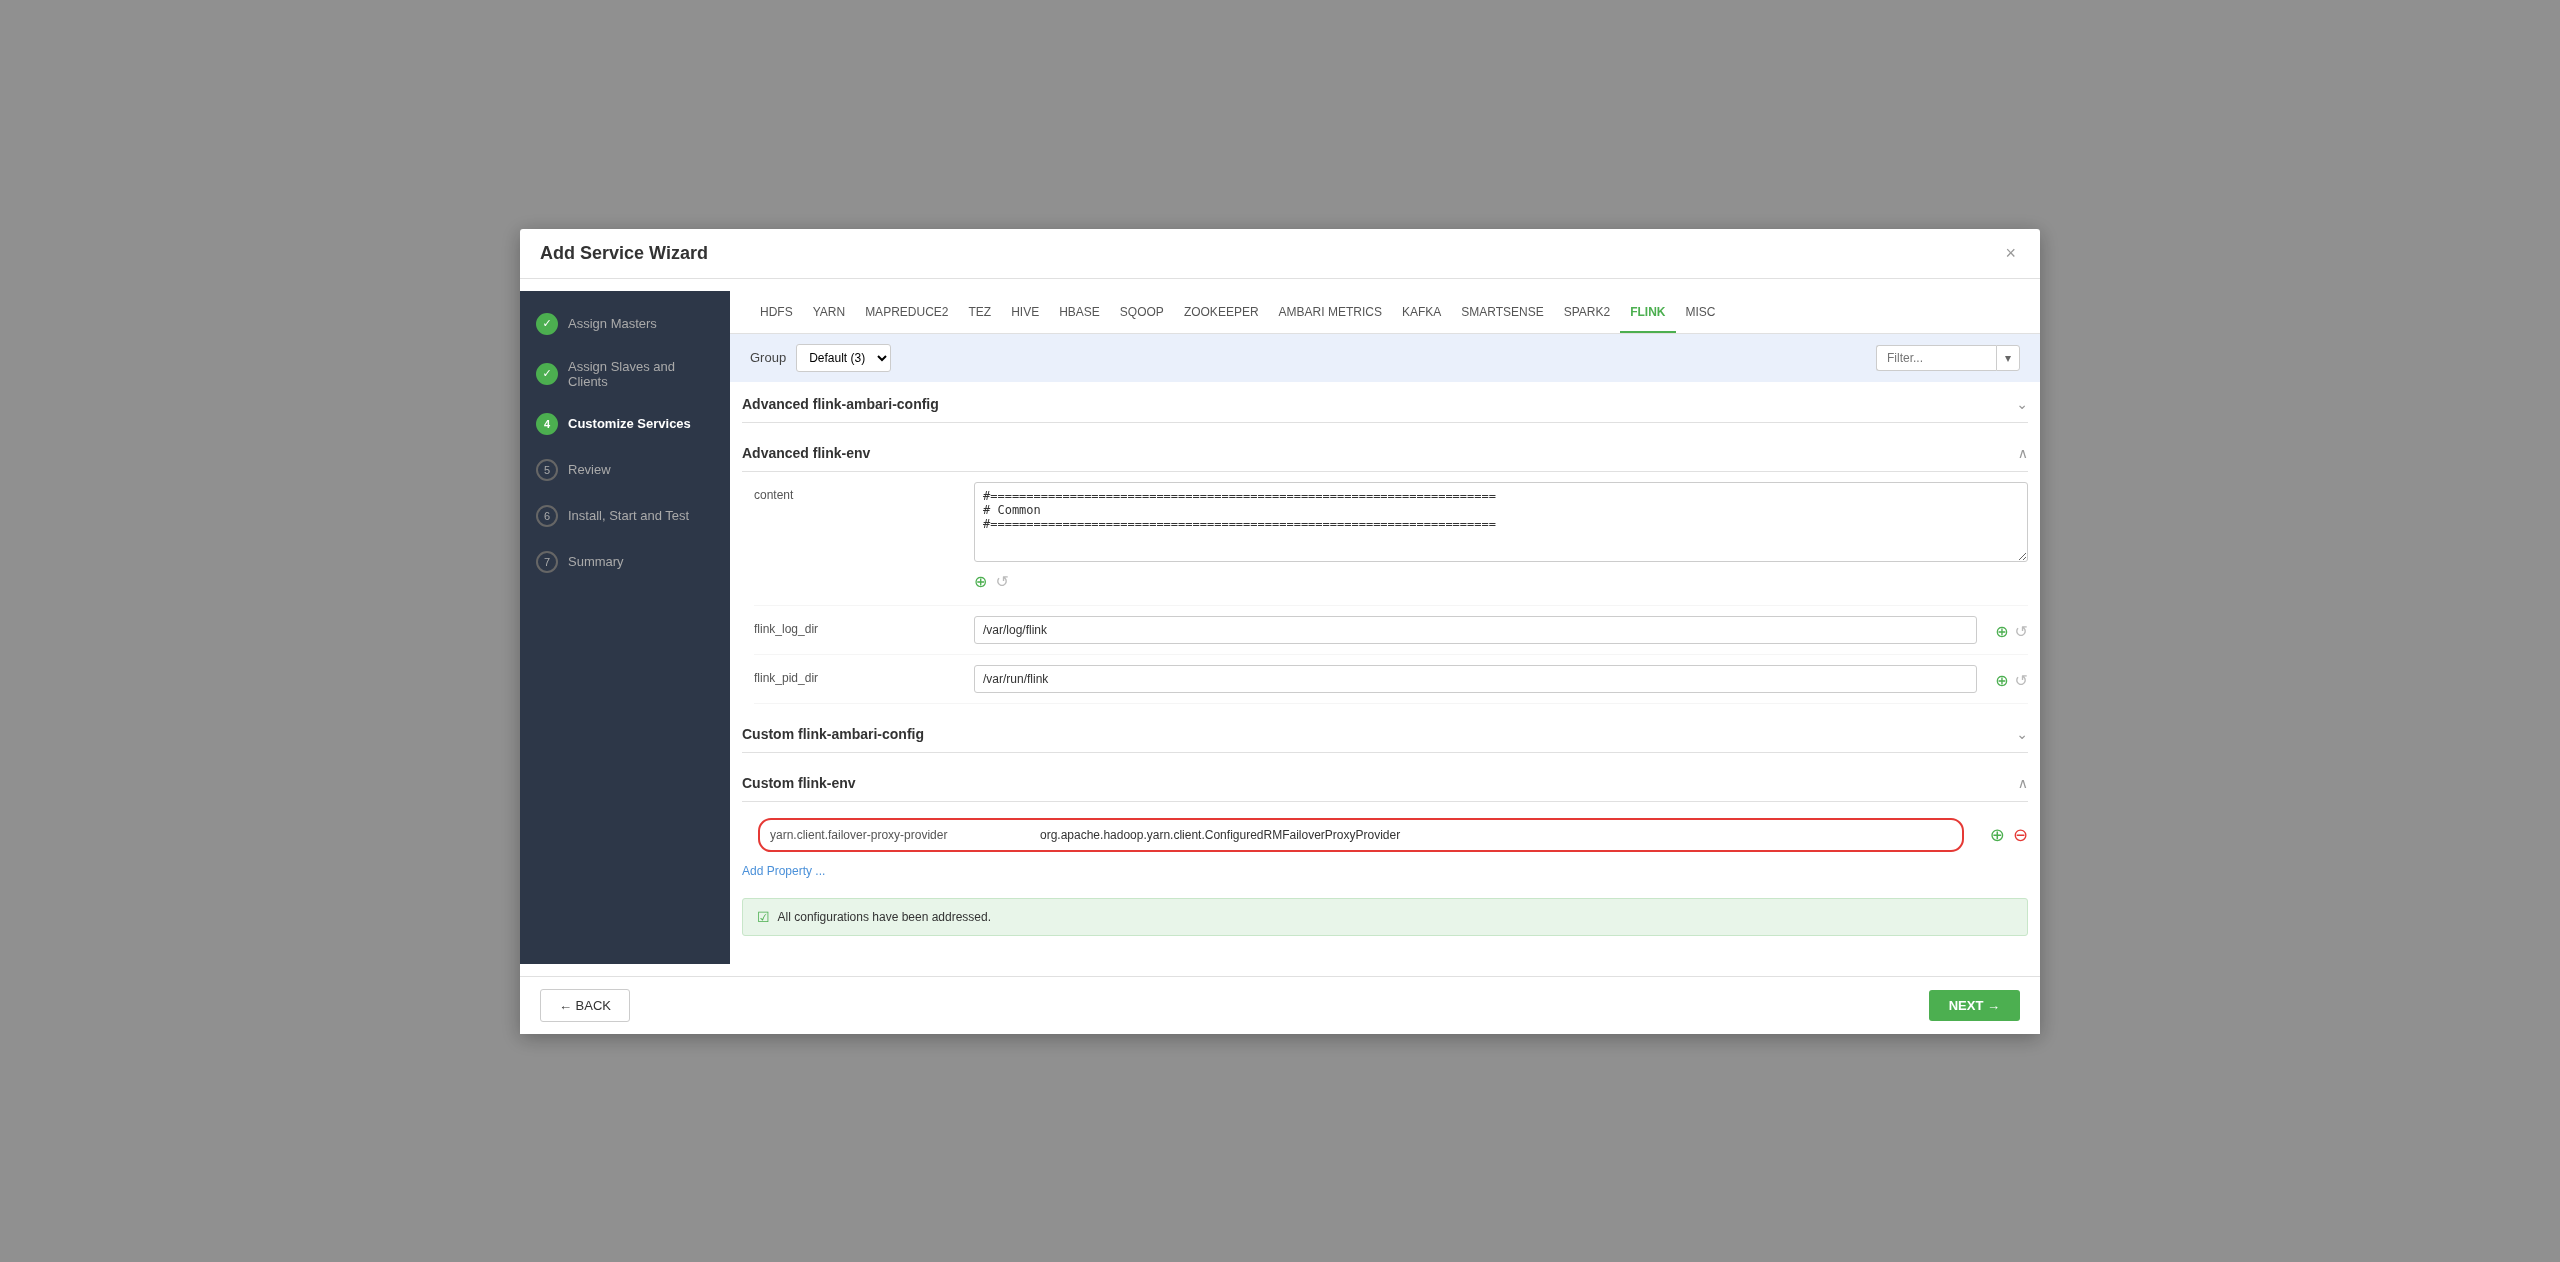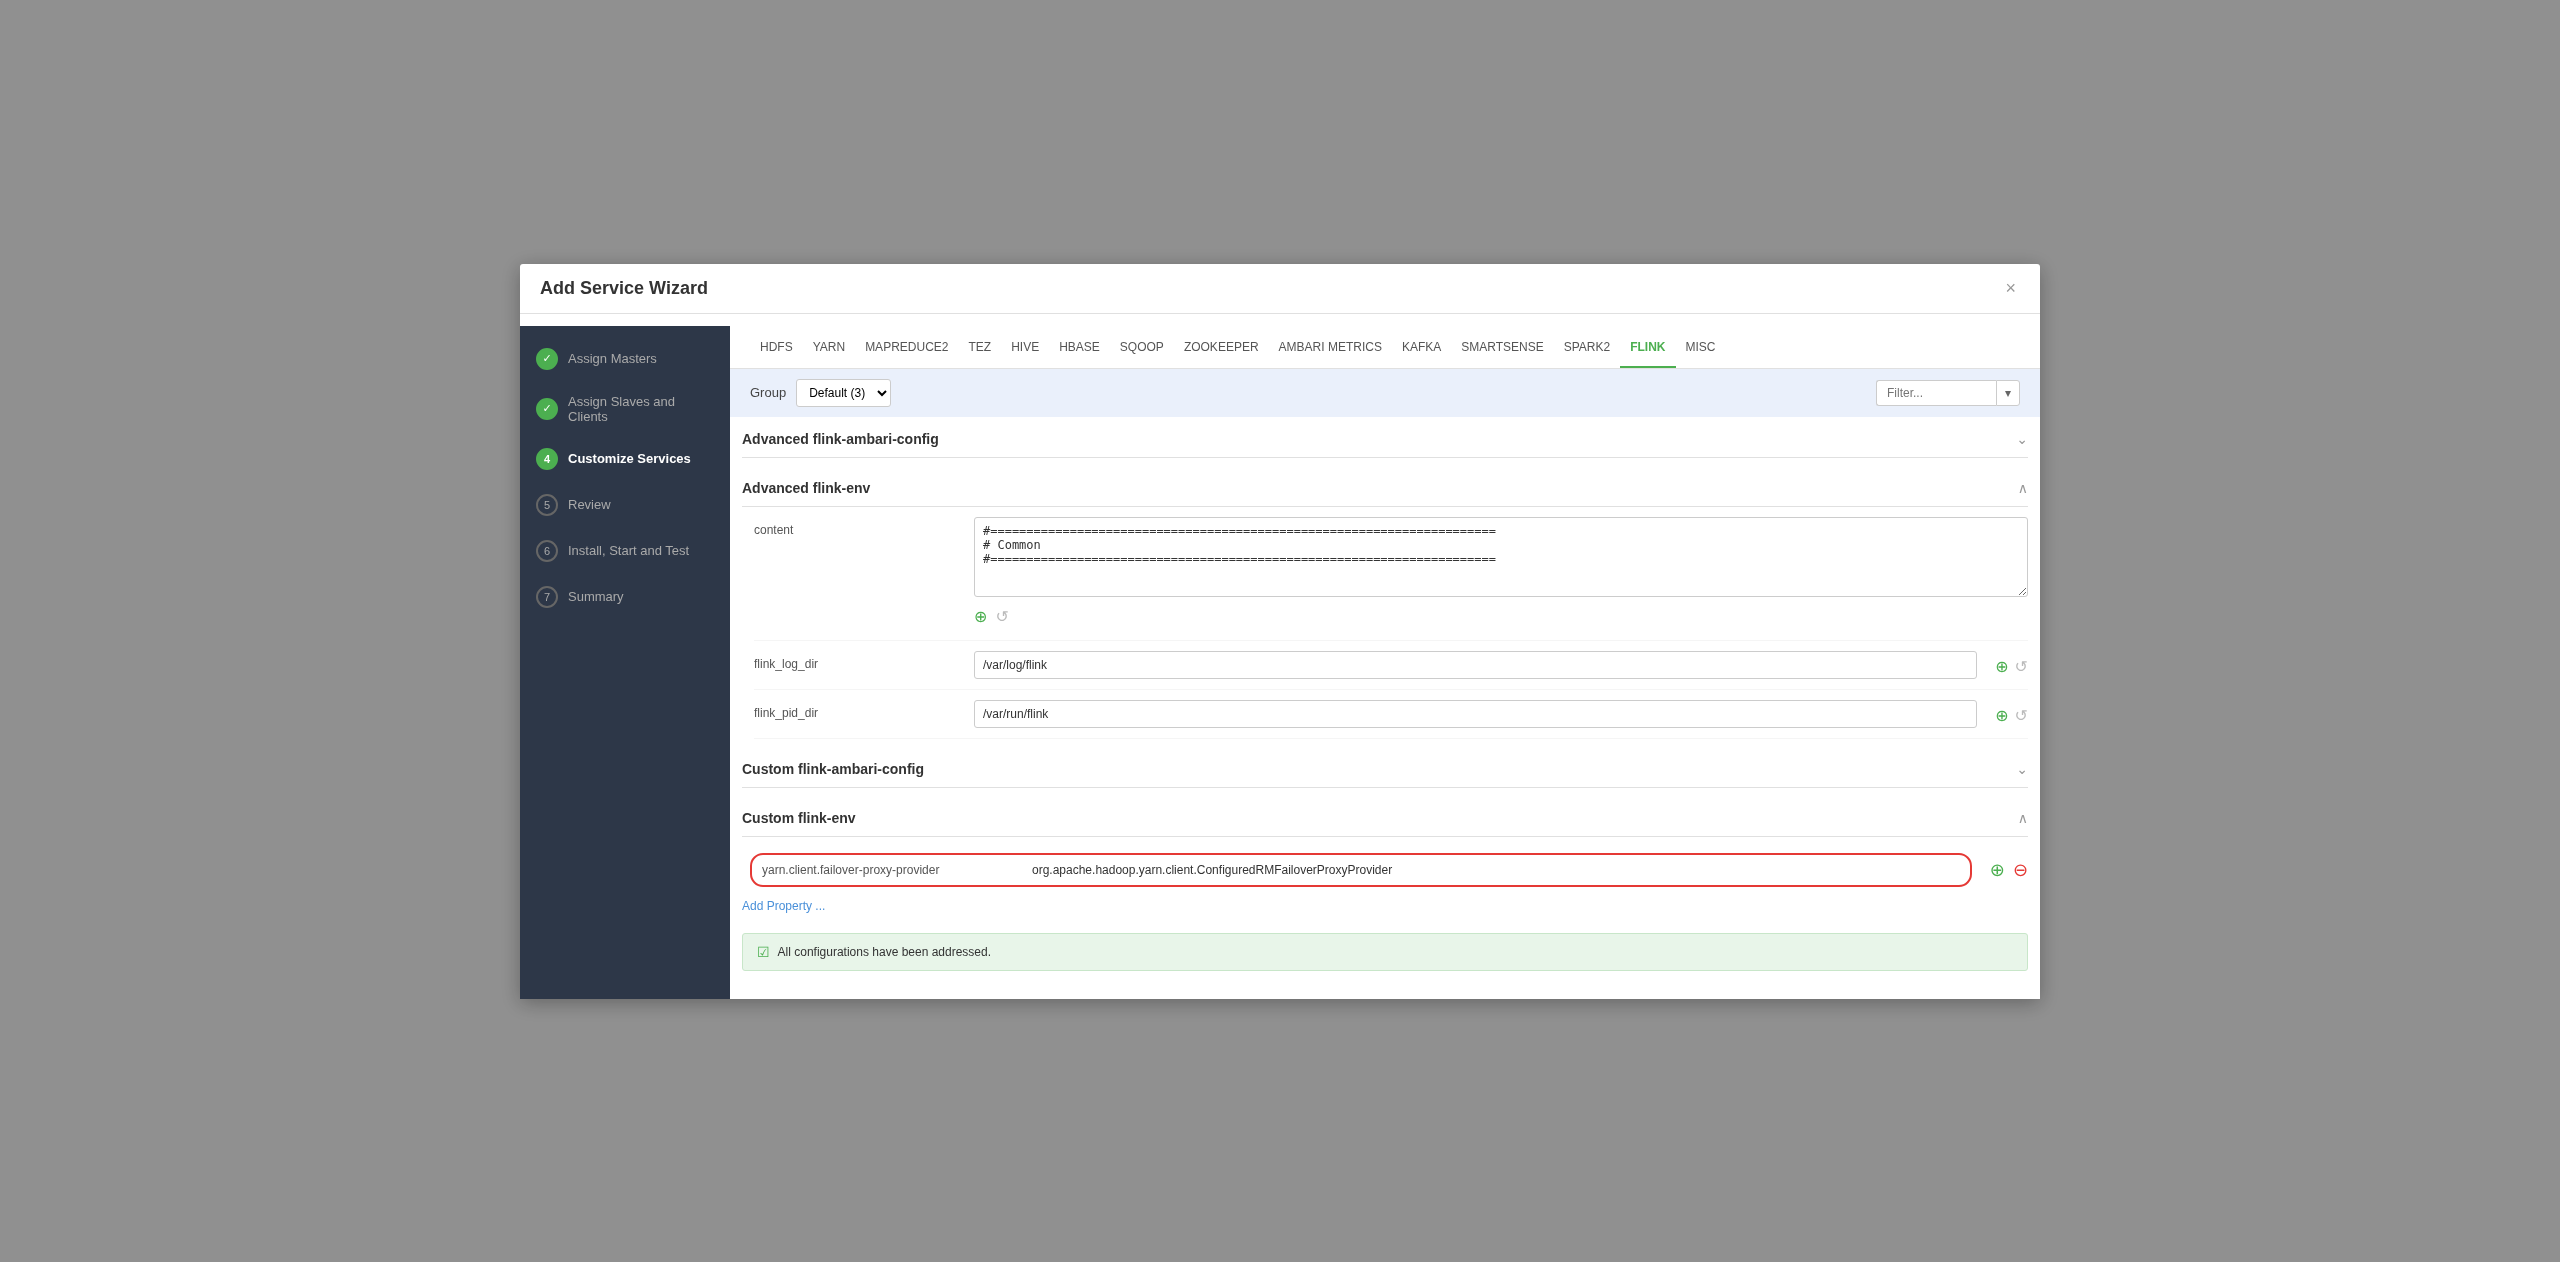"yarn.client.failover-proxy-provider" .custom-property-row { margin: 8px 8px -> 8px 16px }
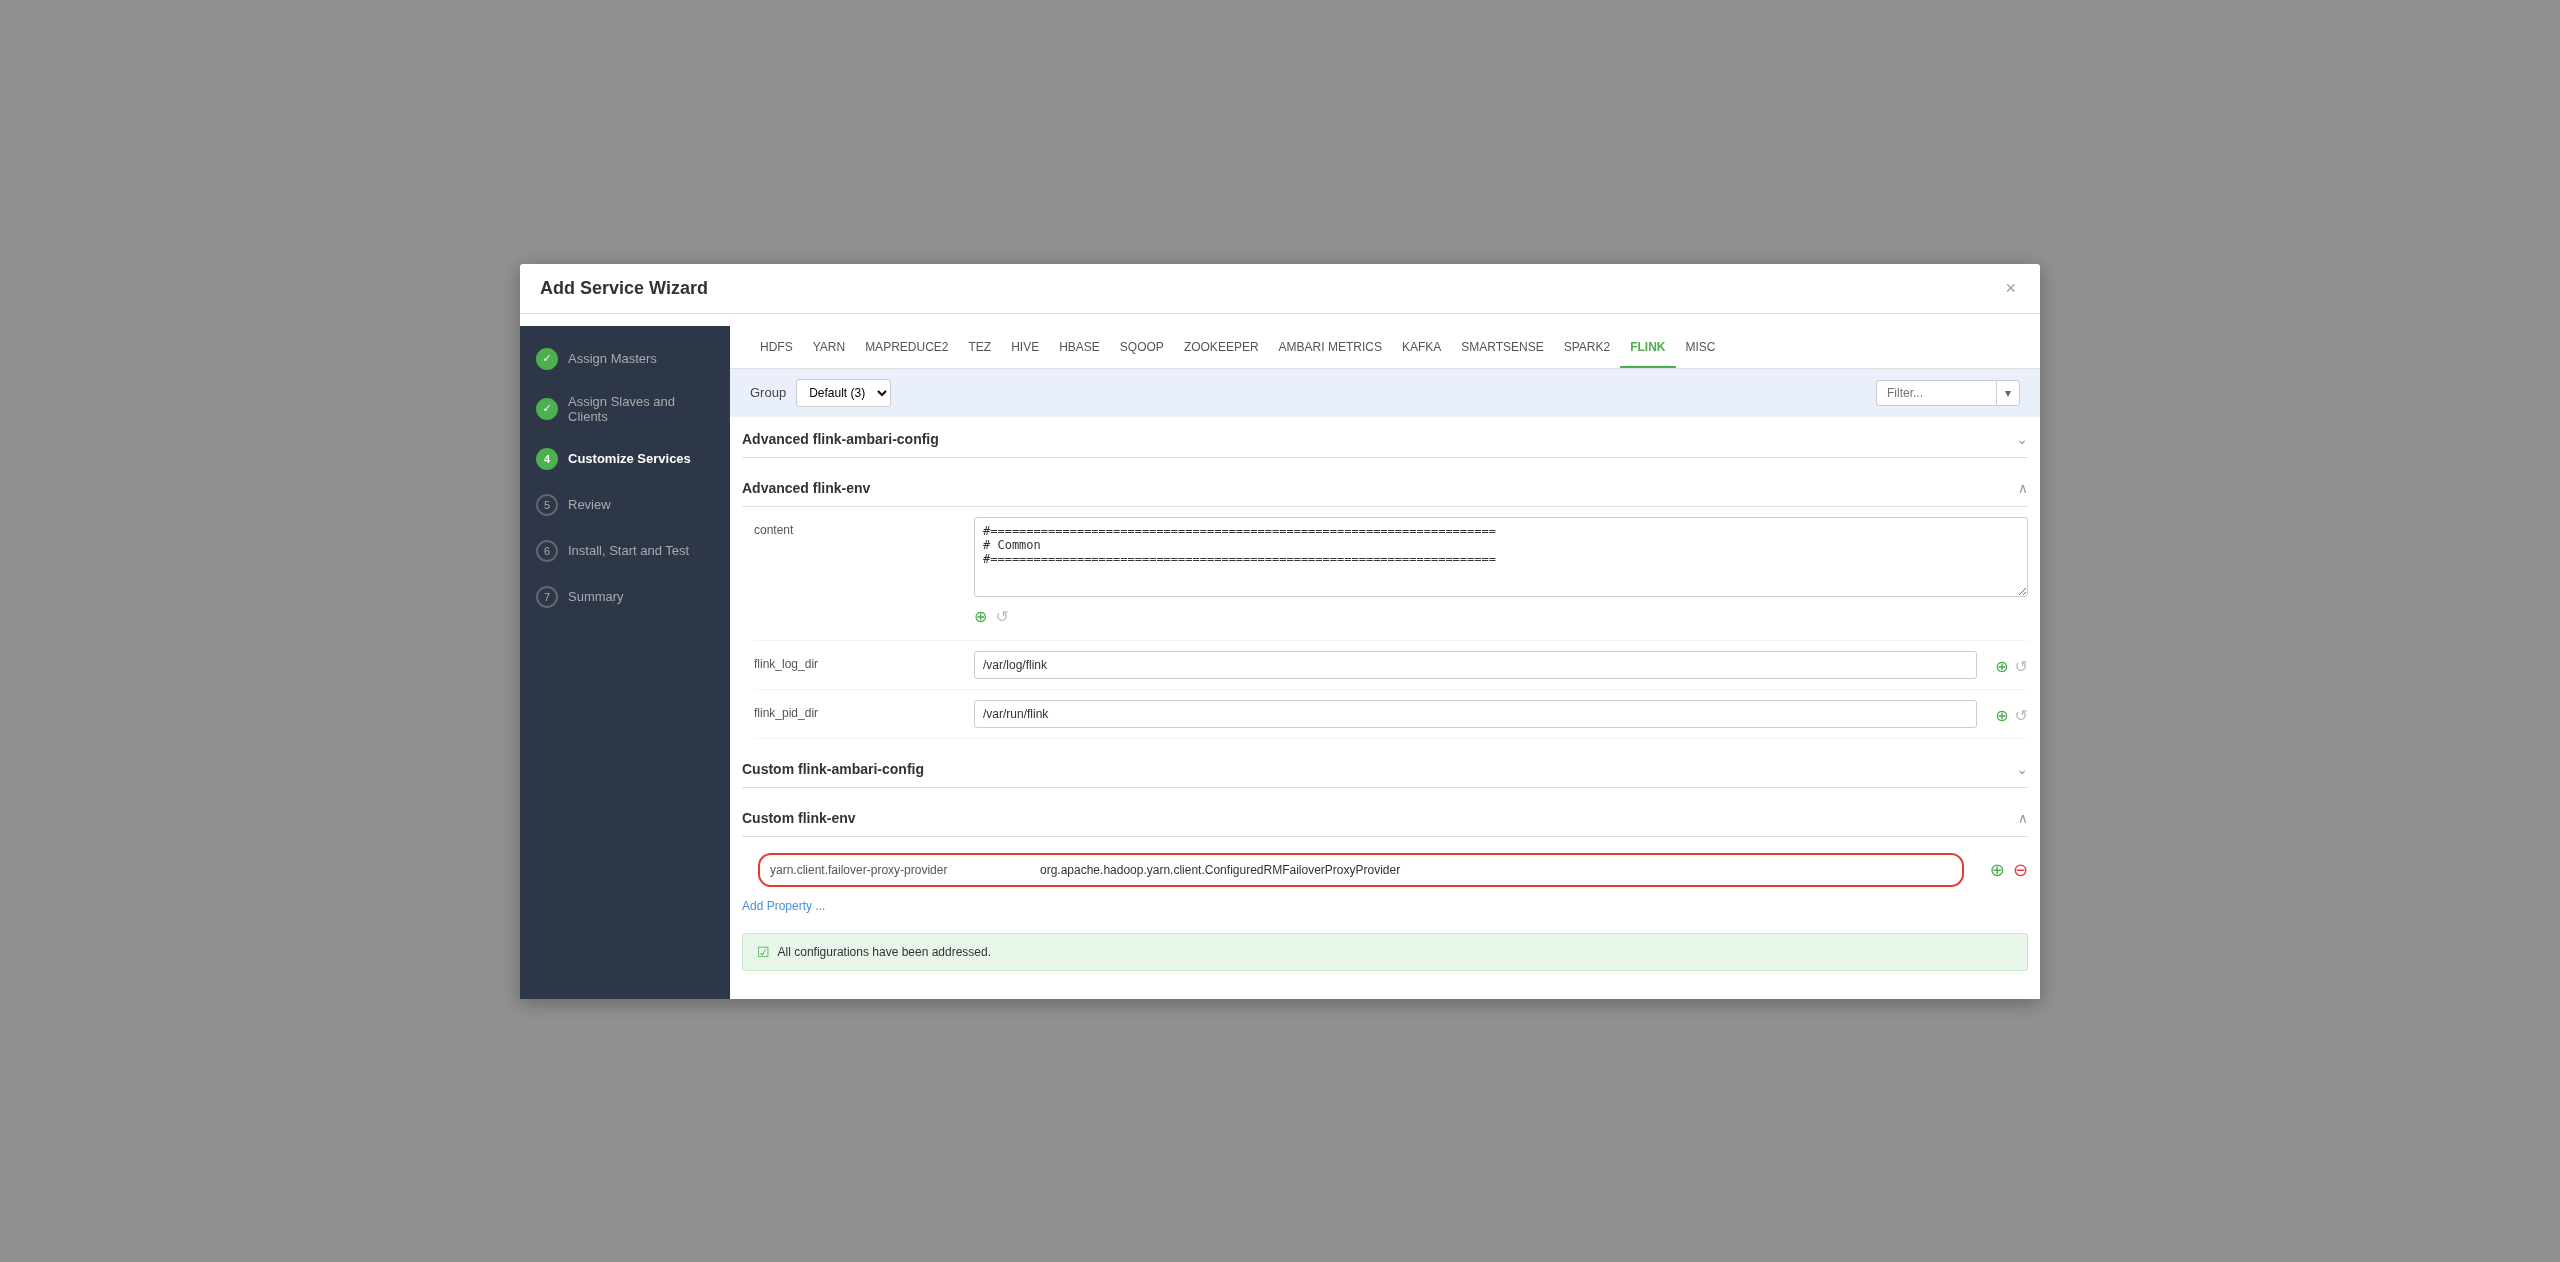"← BACK" div.modal-footer { html: none -> <div> <button>← BACK</button> <button>NEXT →</button> </div> }
